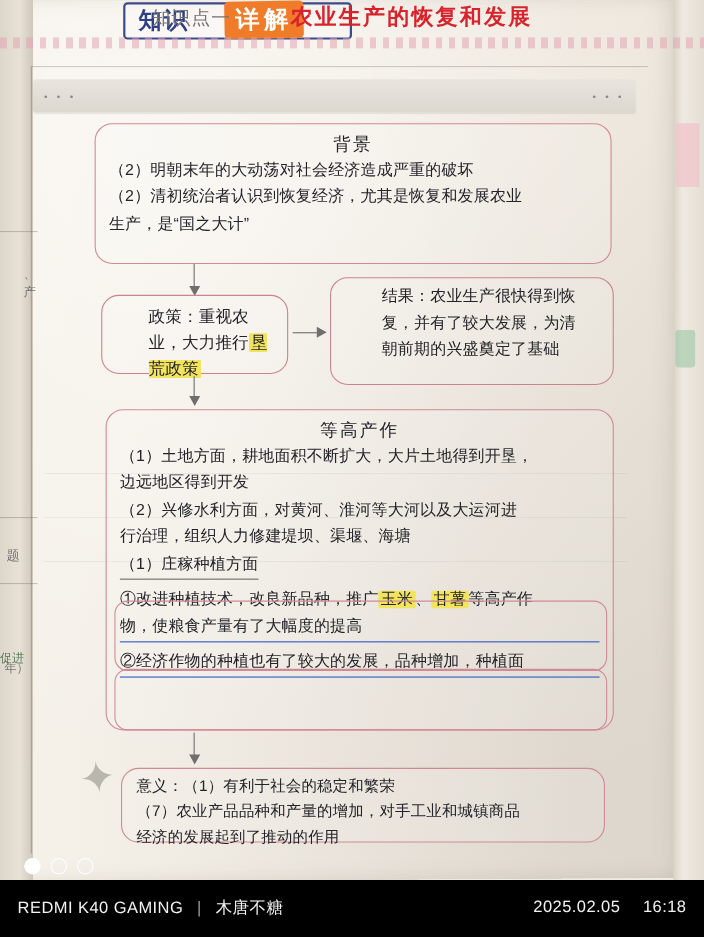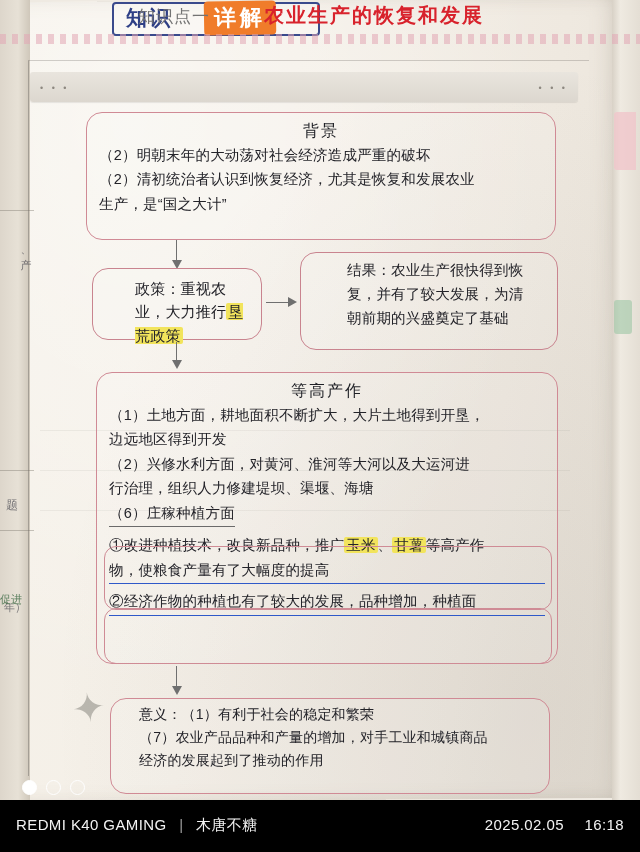"（6）庄稼种植方面" p.ul-pencil { text: 6 -> 1 }
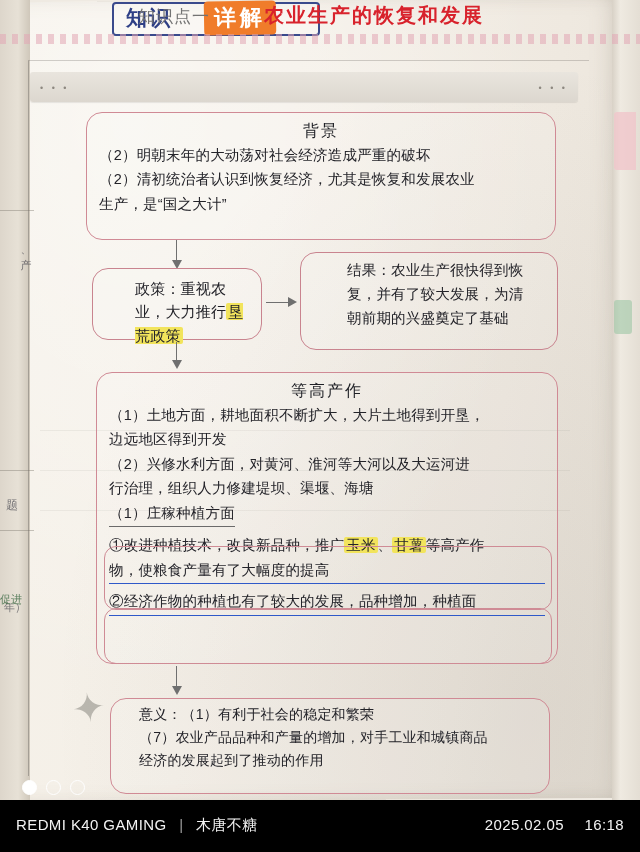"意义：（1）有利于社会的稳定和繁荣" #box-meaning { height: 96px -> 68px; padding: 4px 12px 0 28px -> 4px 12px 0 13px }
